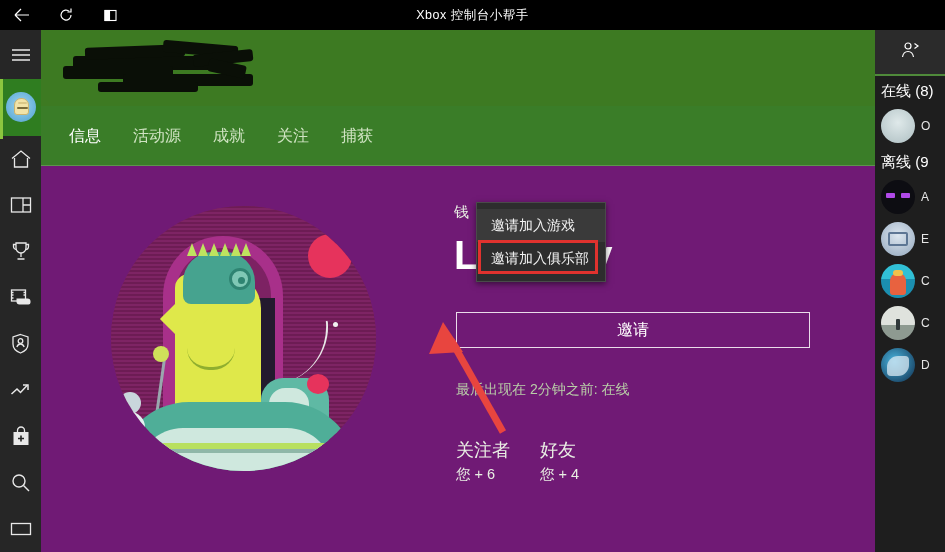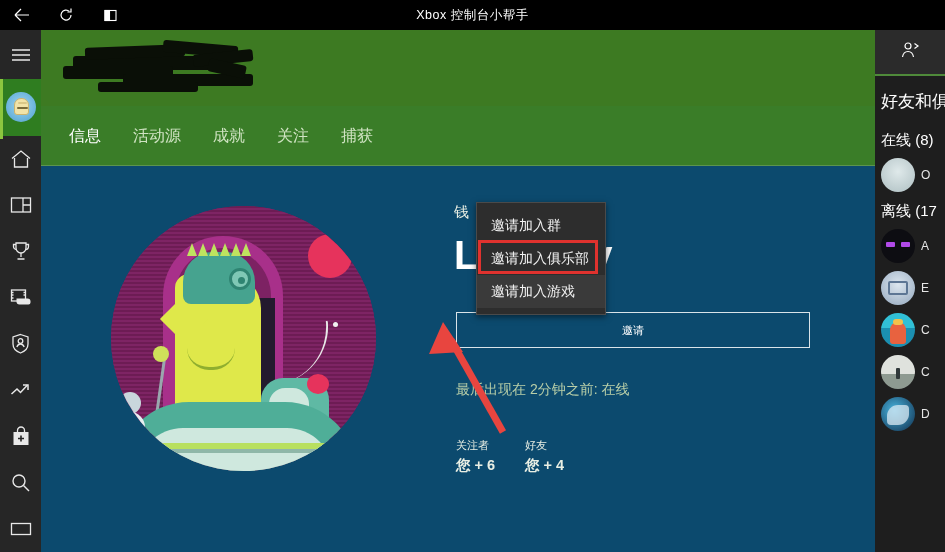"好友和俱" div.rs-title { html: <div>好友和俱</div> -> none }
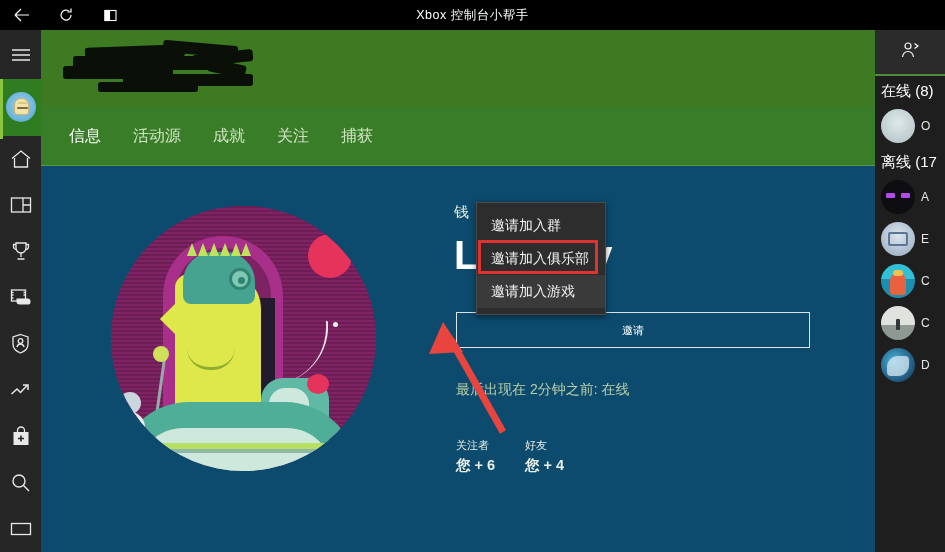"信息" .main { background: #0c4a6e -> #701a75 }
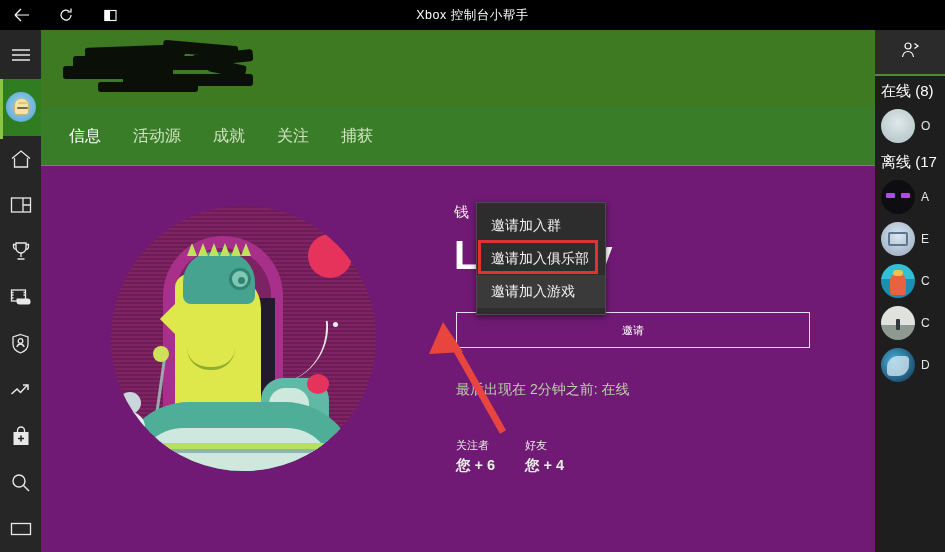"离线 (17" div.rs-group { text: 17 -> 9 }
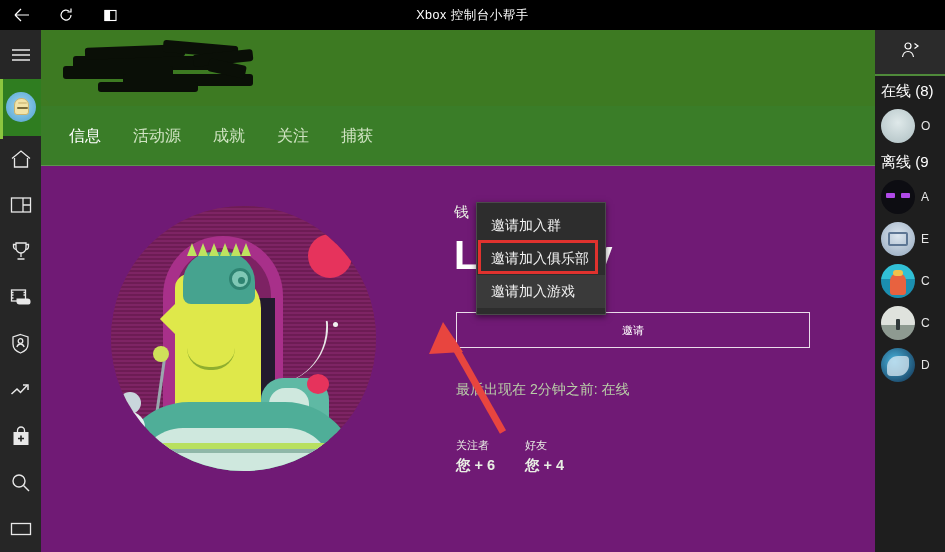"邀请加入群" div.ctx-item { html: <div>邀请加入群</div> -> none }
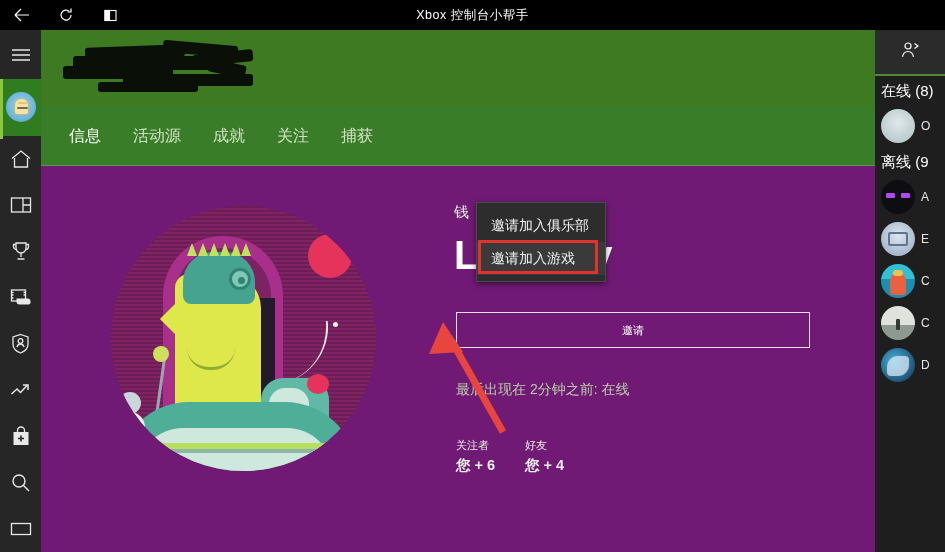"邀请加入俱乐部" div.ctx-item { order: before "邀请加入游戏" -> after "邀请加入游戏" }
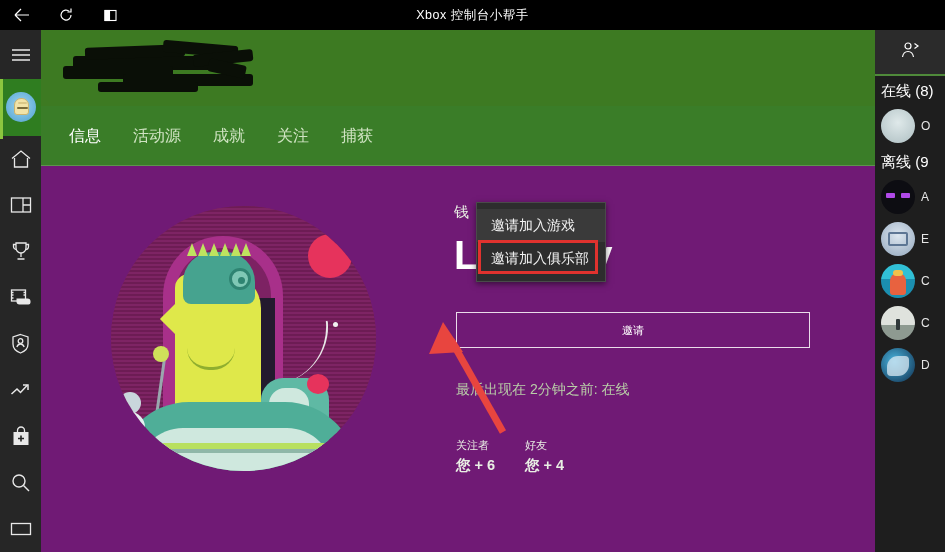"邀请" .btn { font-size: 11px -> 16px }
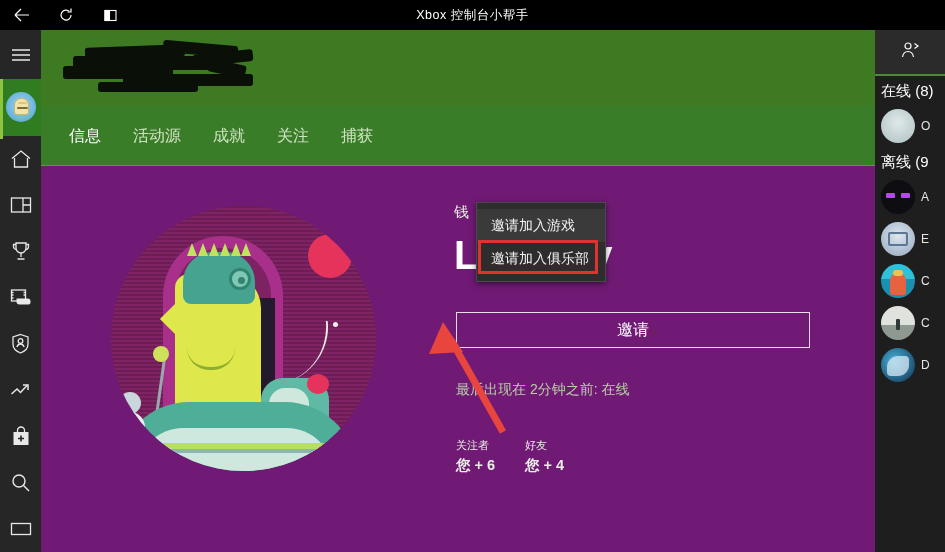"关注者" .stat-k { font-size: 11px -> 18px }
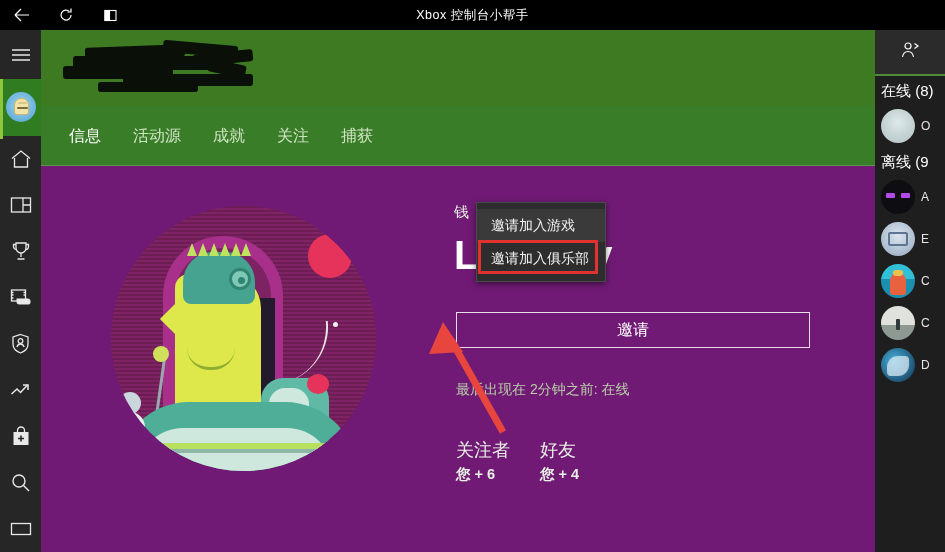"您 + 6" .stat-v { font-weight: bold -> none }
